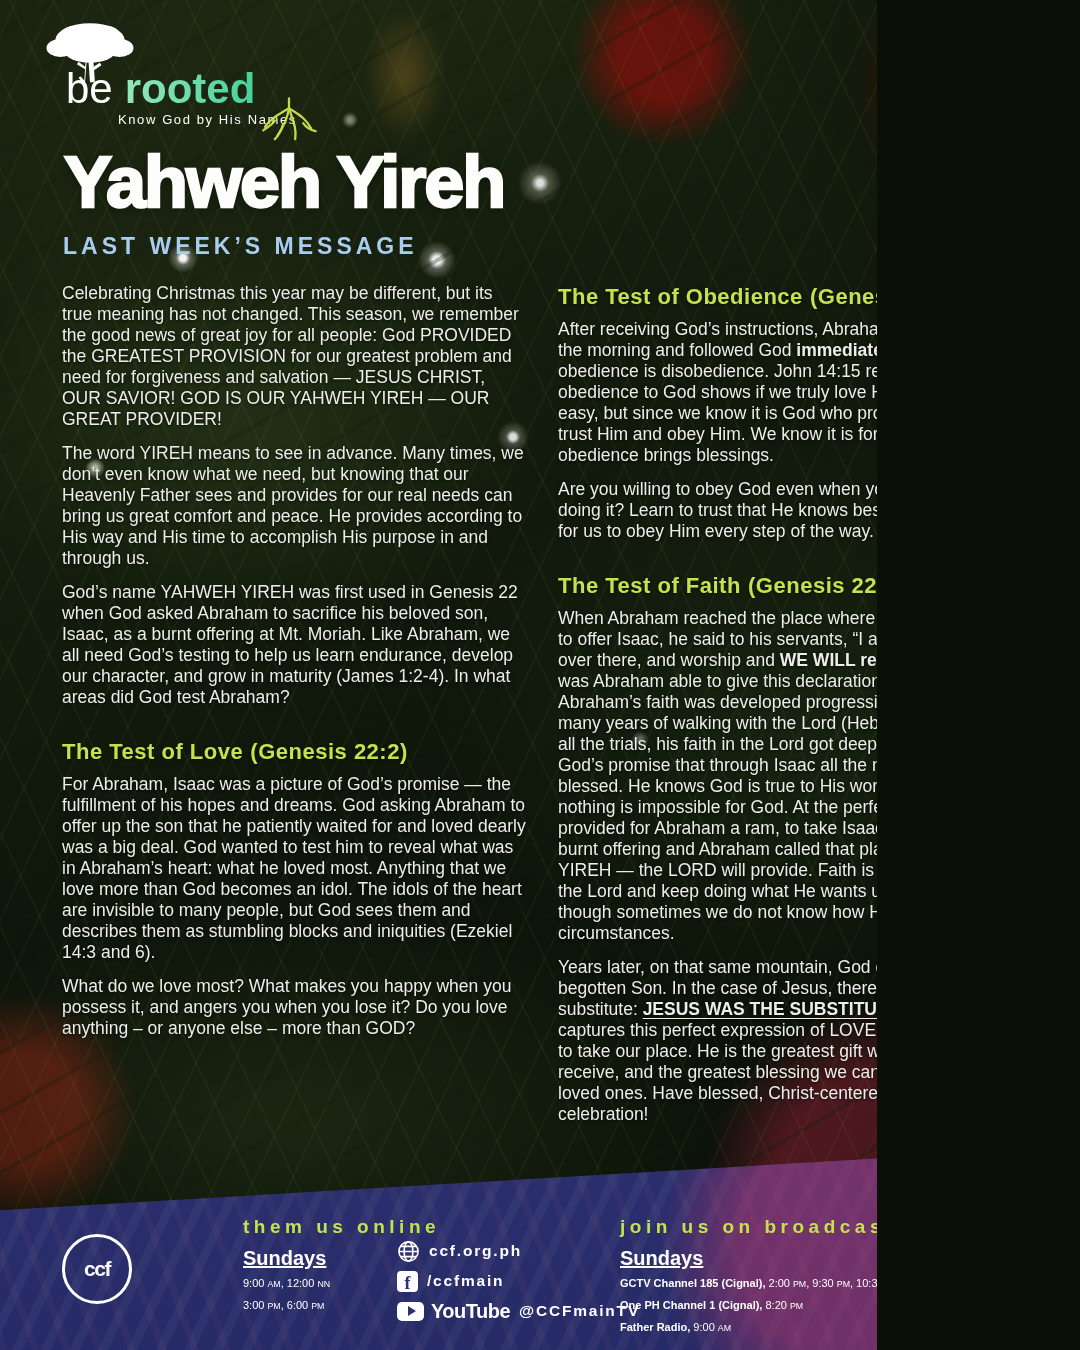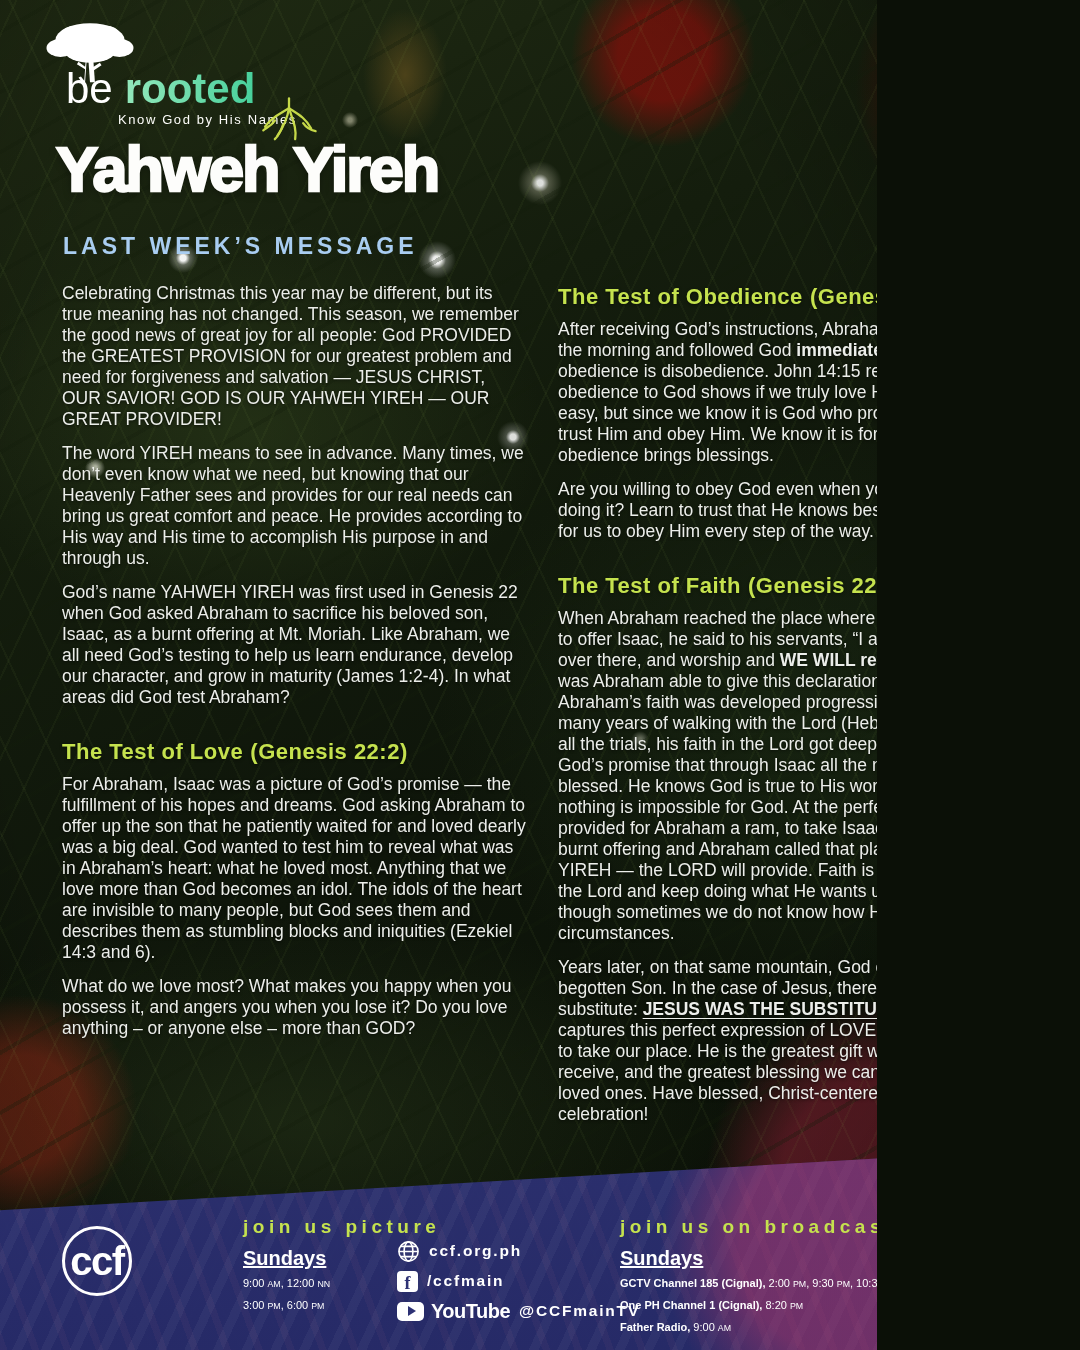"Yahweh Yireh" h1.title { font-size: 63px -> 72px; margin: 0 -> 8px }
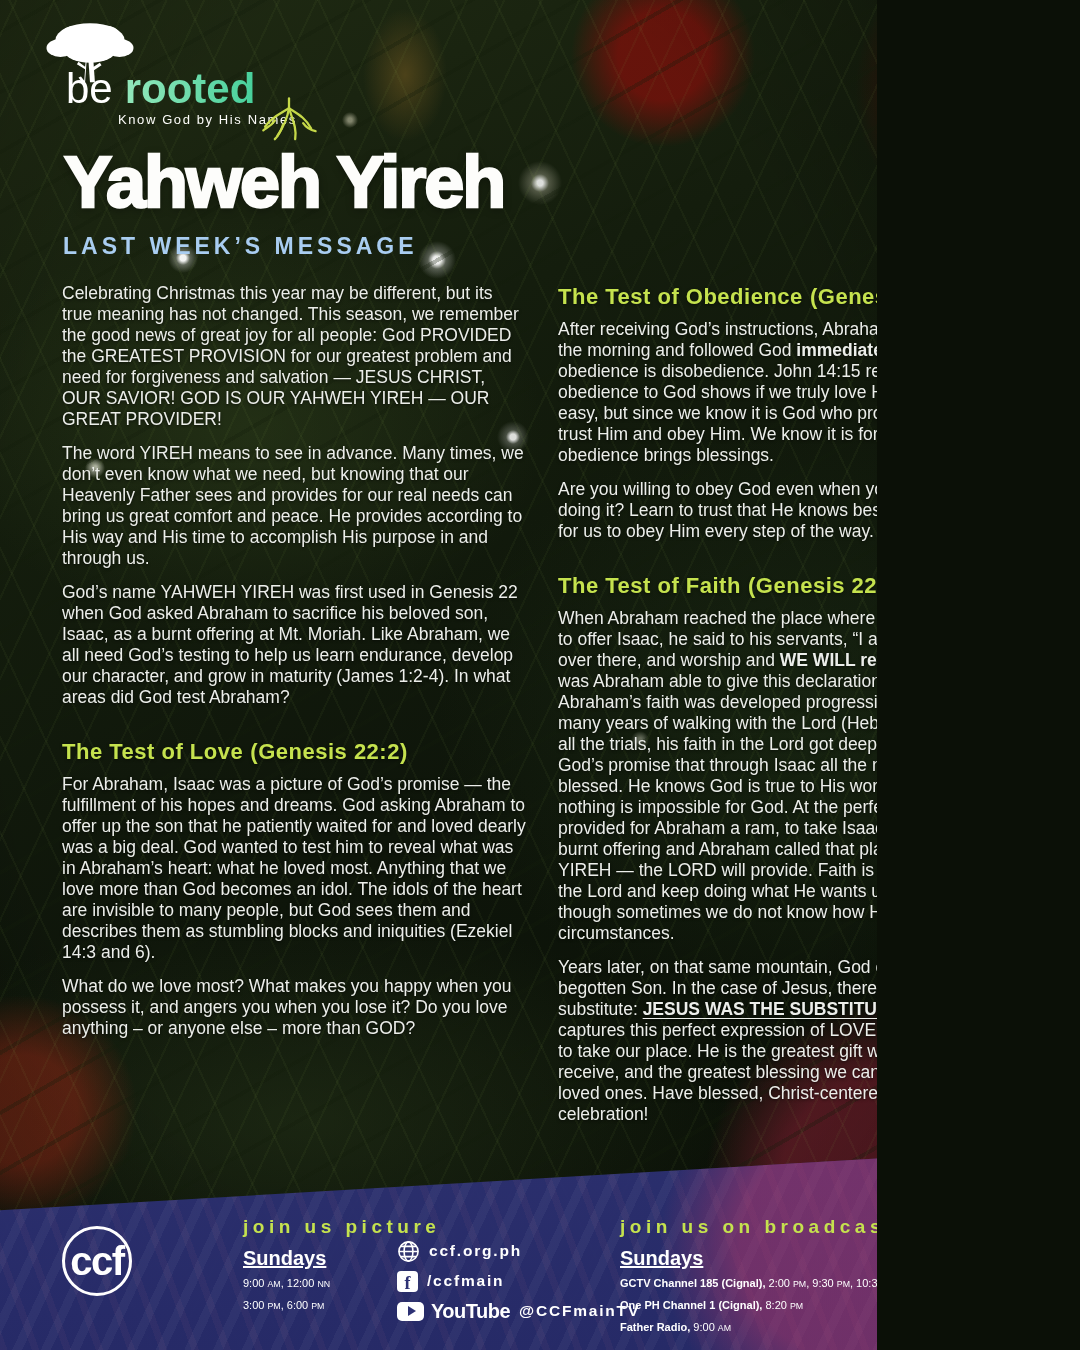"join us picture" div.f-head { text: join us picture -> them us online }
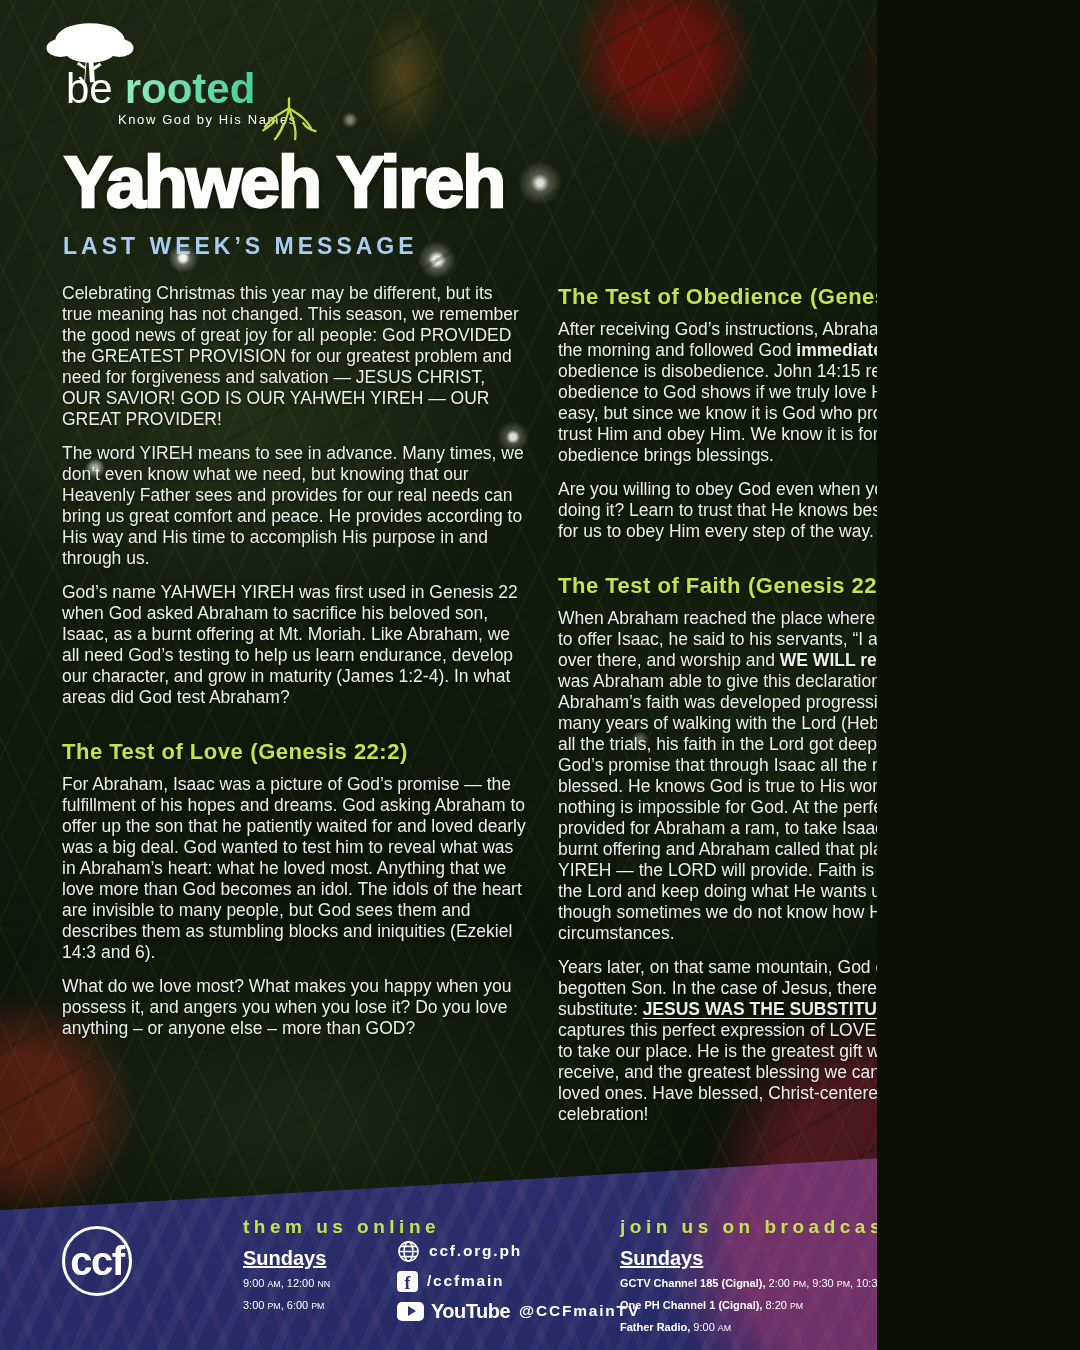"ccf" .ccf { font-size: 40px -> 21px; top: 96px -> 104px }
